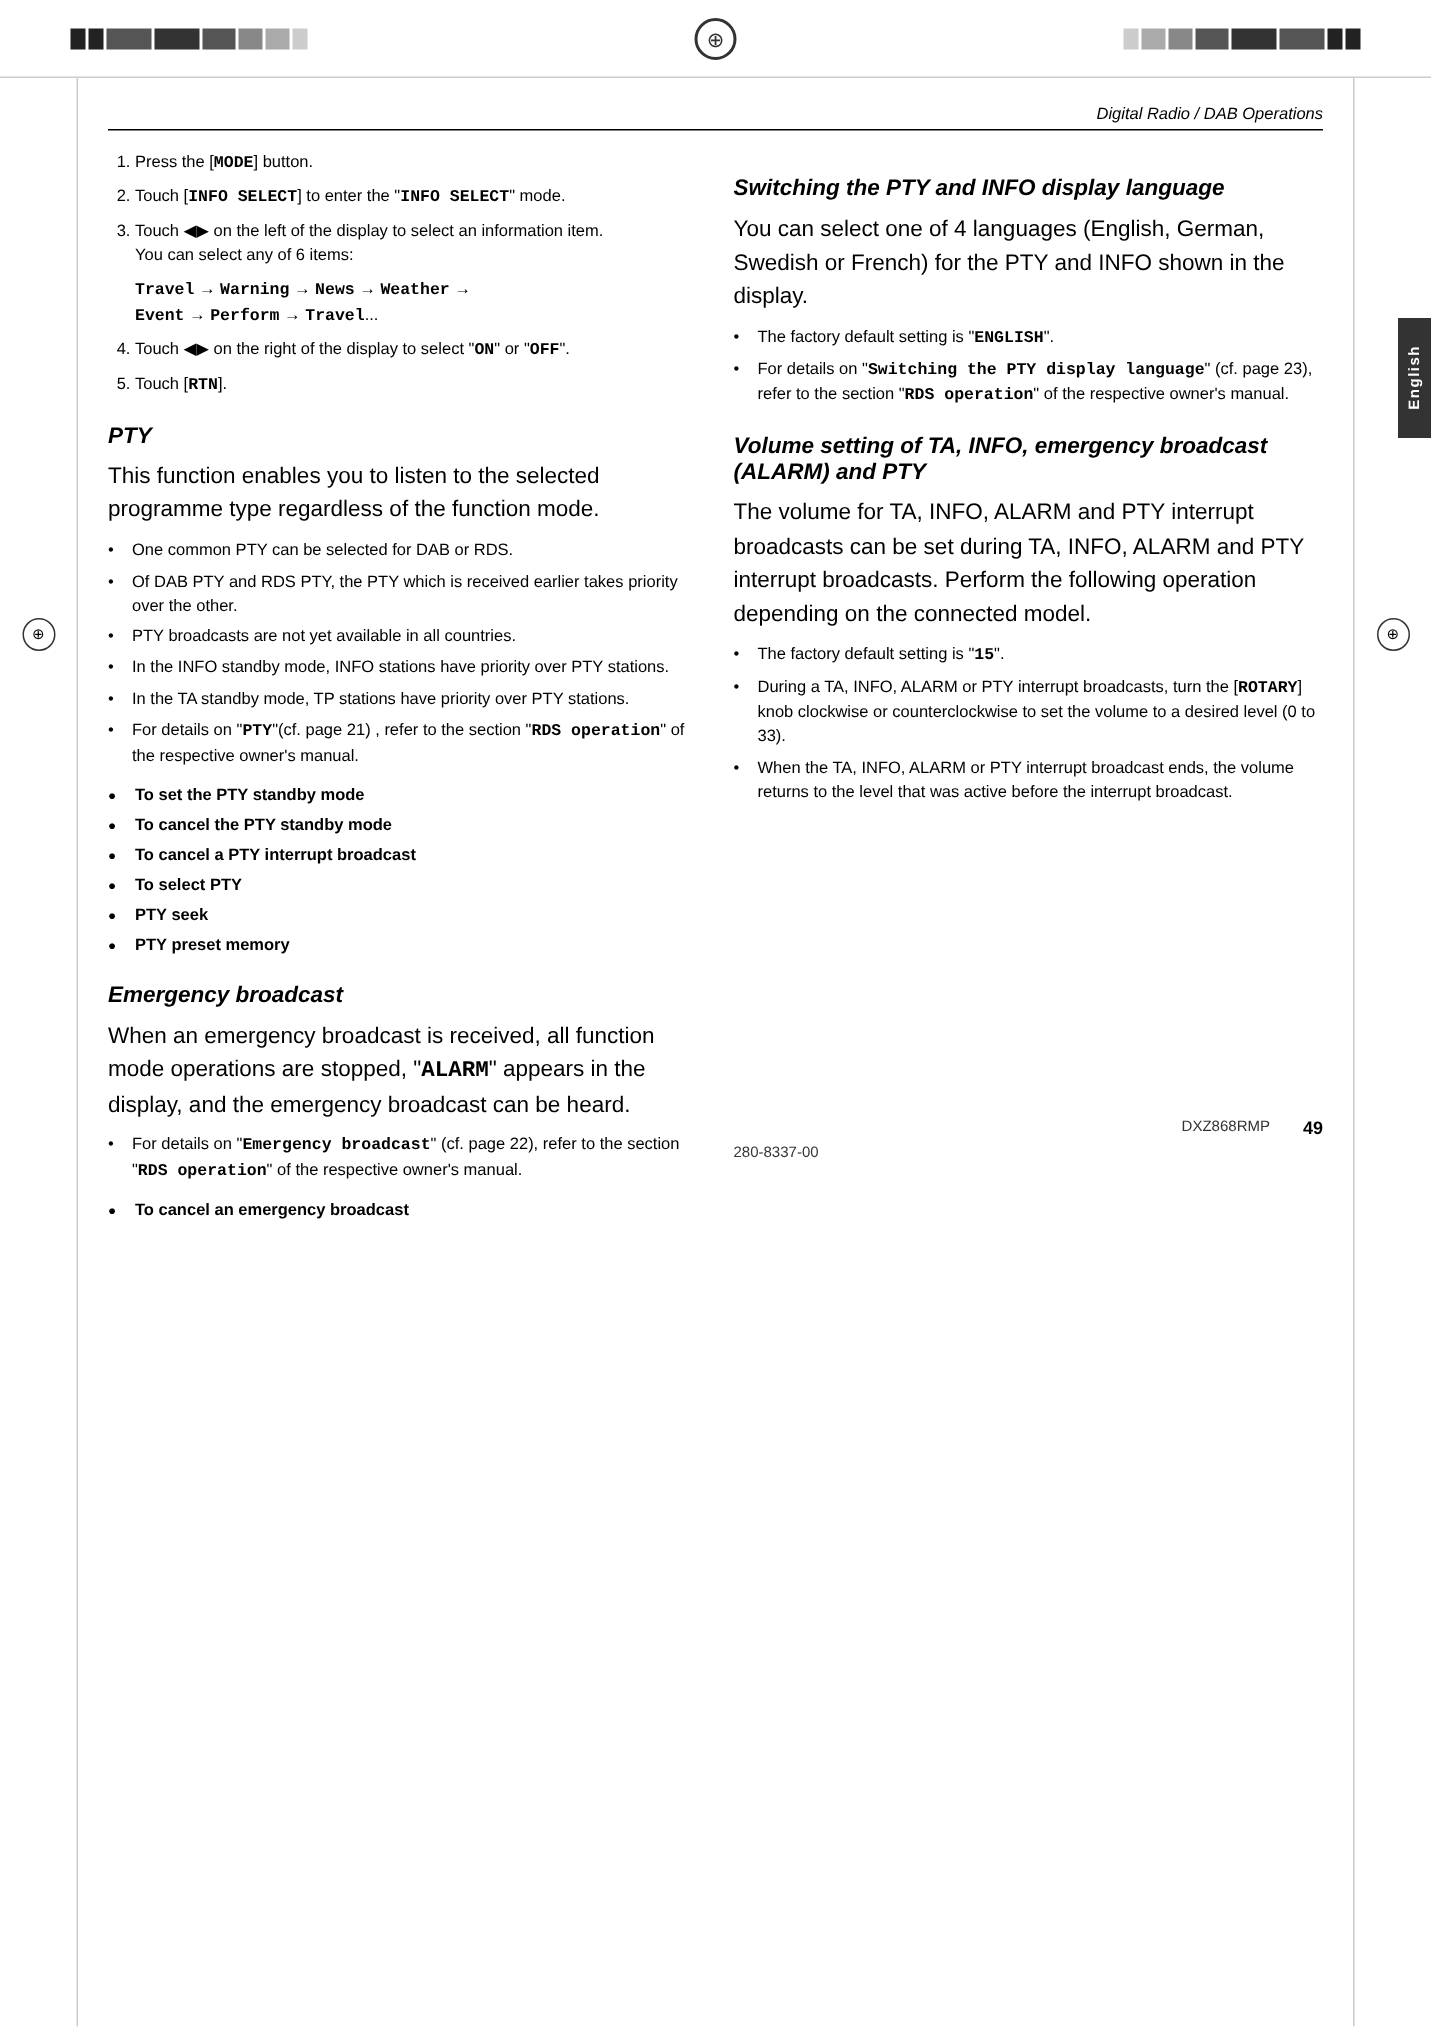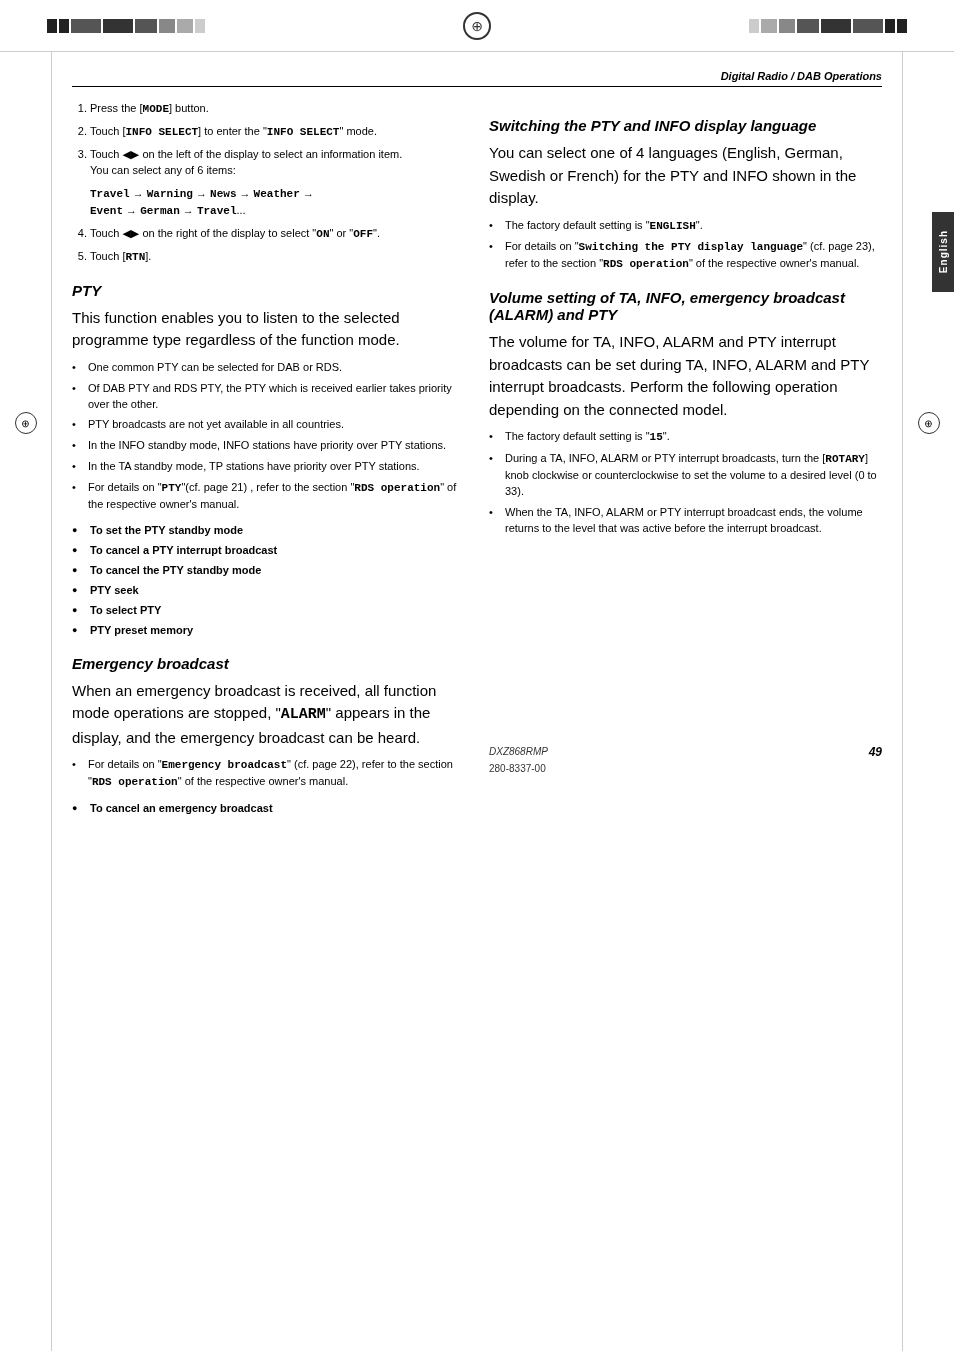"Digital Radio / DAB Operations" .section-heading-right { font-weight: bold -> normal }
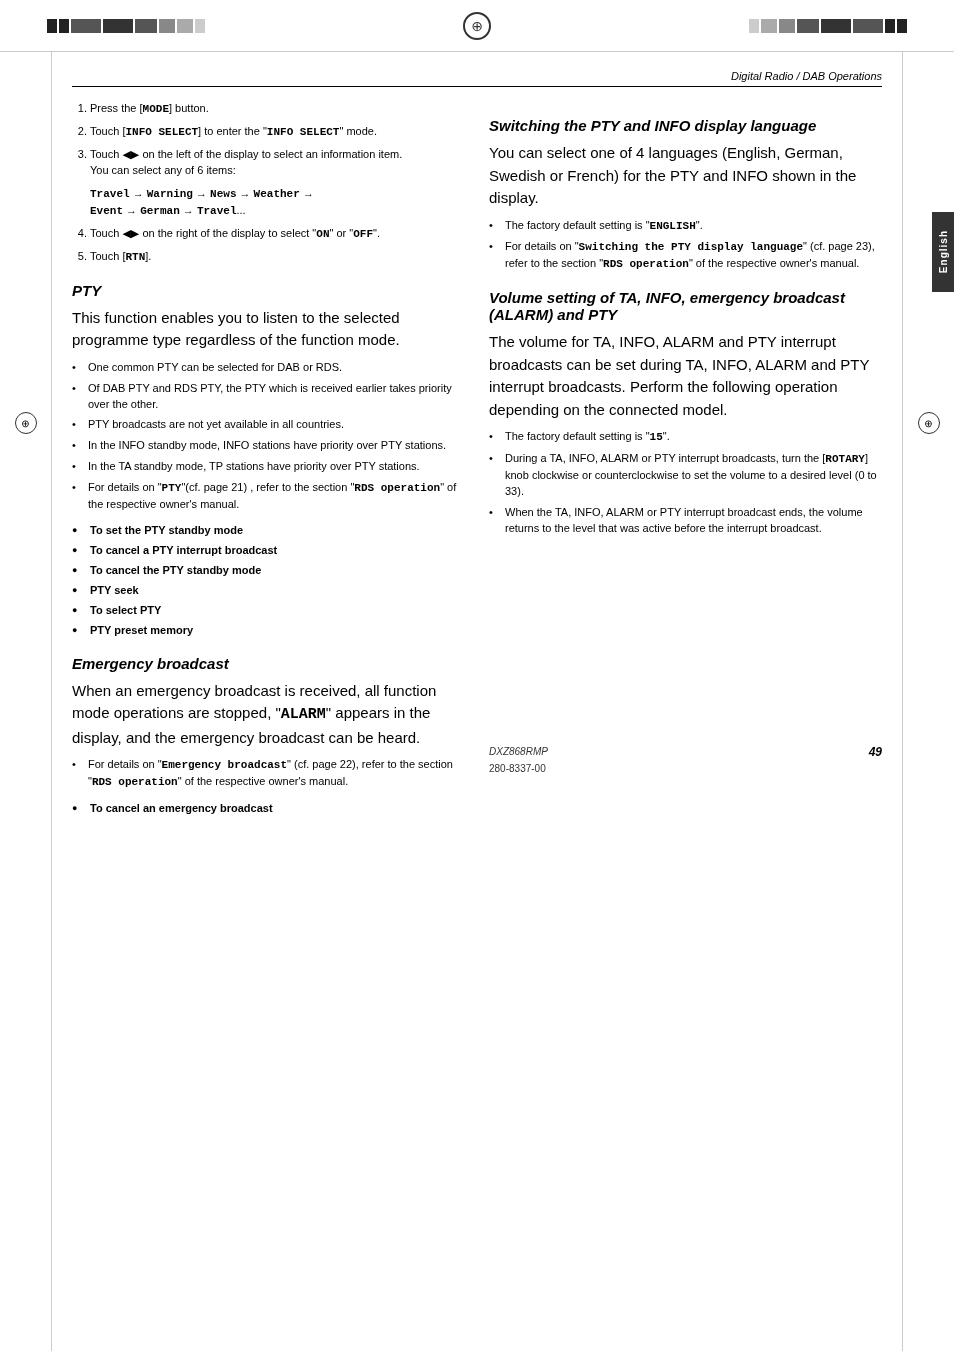"German" b { text: German -> Perform }
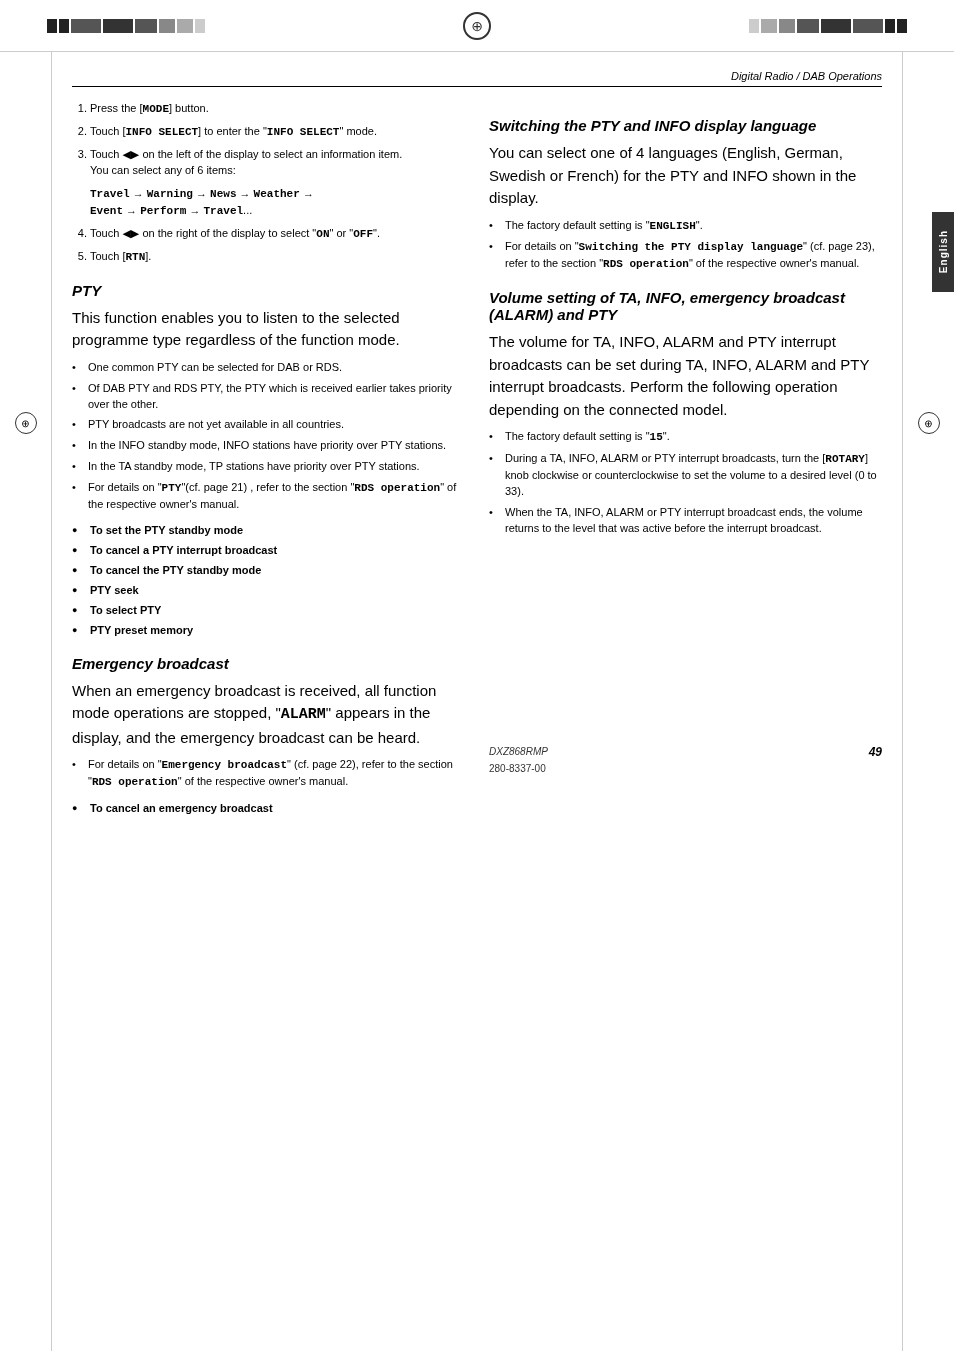"To cancel a PTY interrupt" li { order: before "To cancel the PTY standby" -> after "To cancel the PTY standby" }
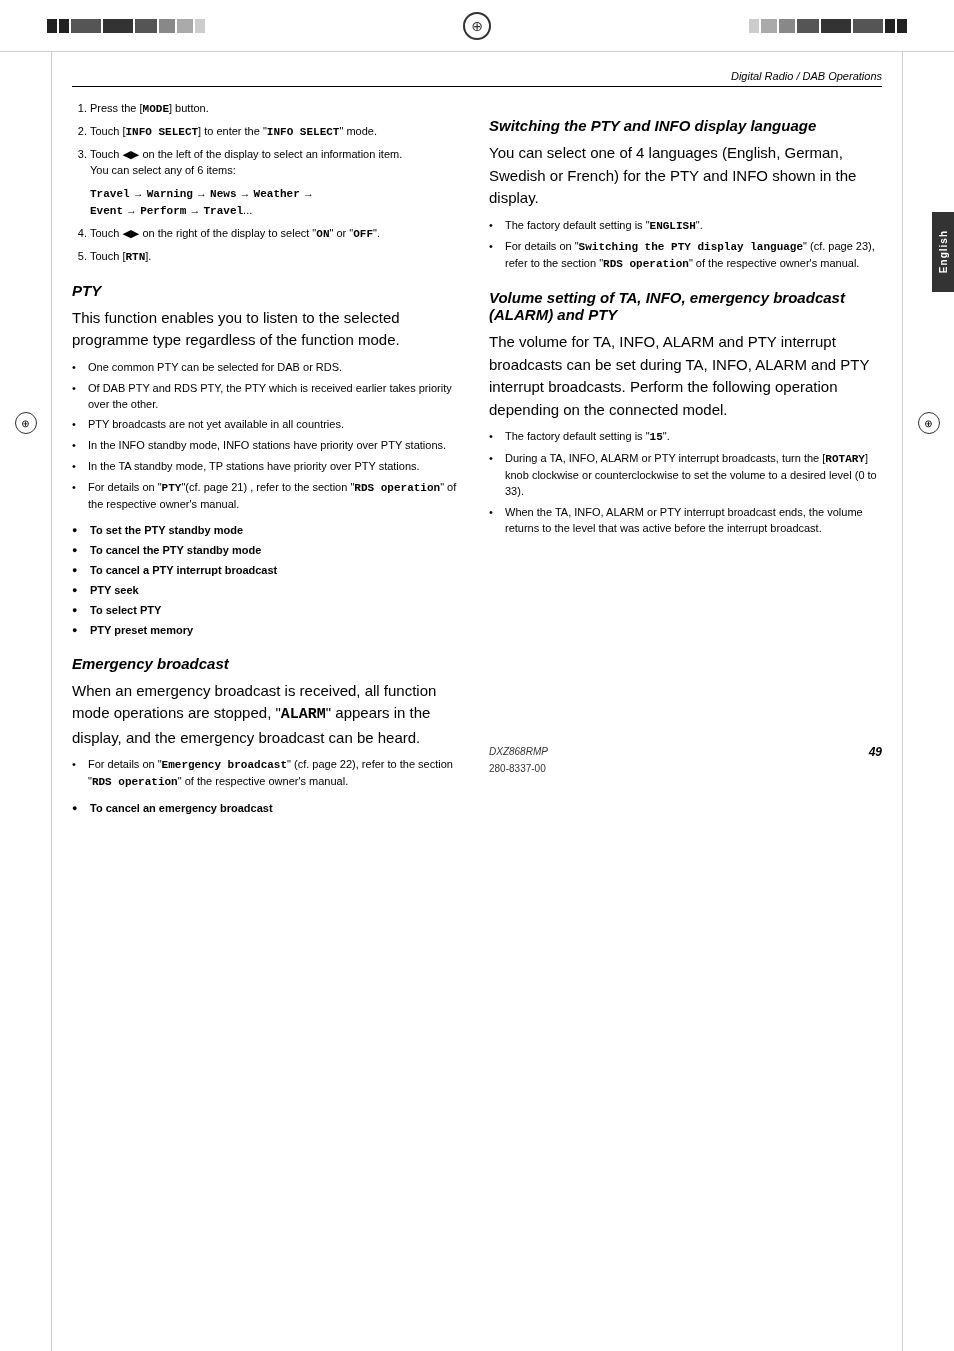"PTY seek" li { order: before "To select PTY" -> after "To select PTY" }
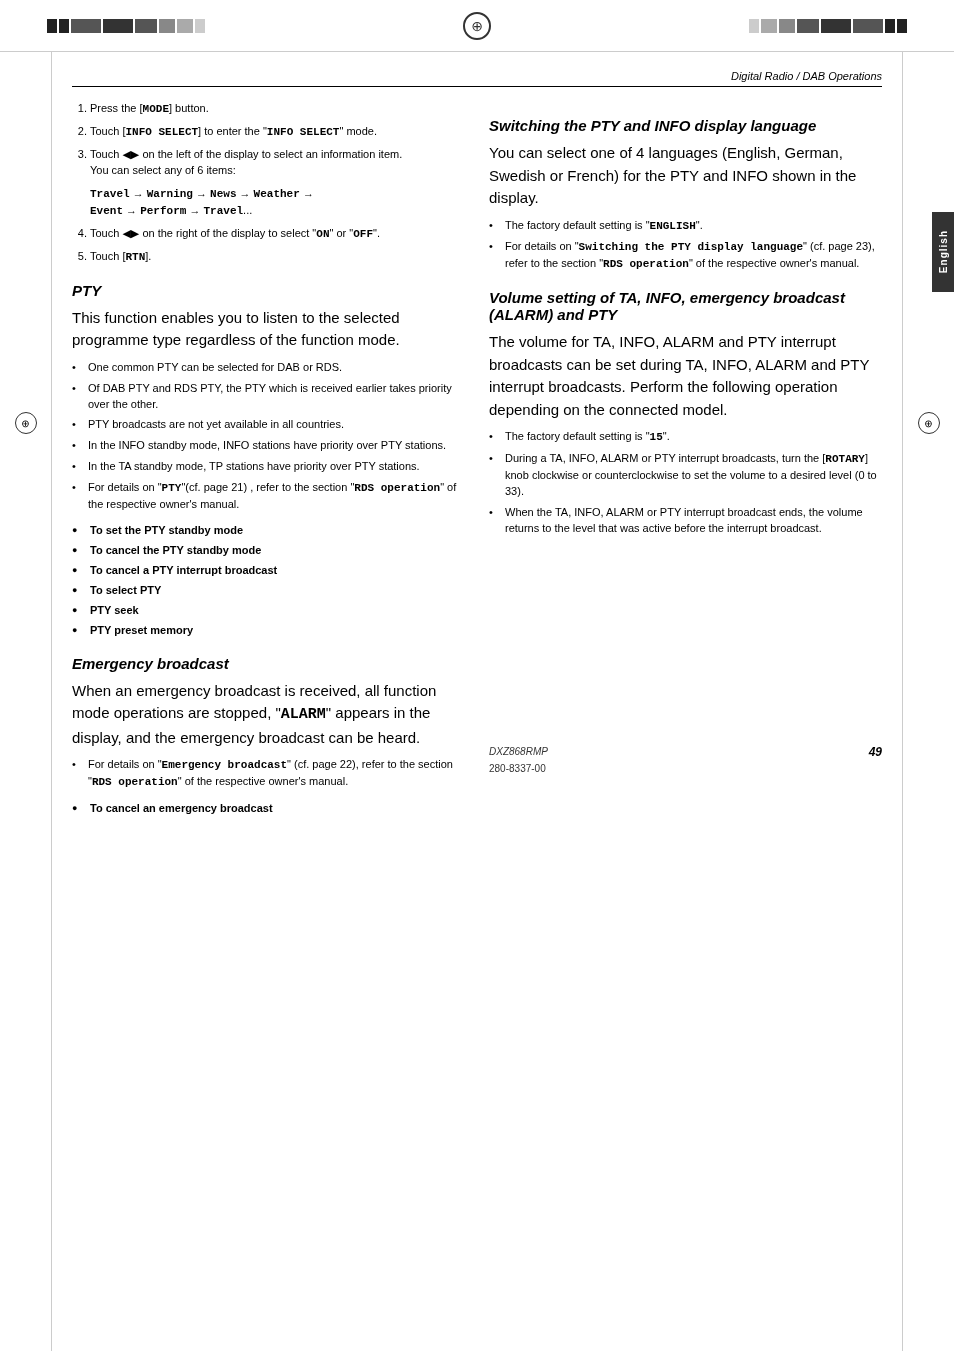"DXZ868RMP" .page-number-area { font-style: italic -> none; gap: 0 -> 22px; justify-content: space-between -> flex-end }
